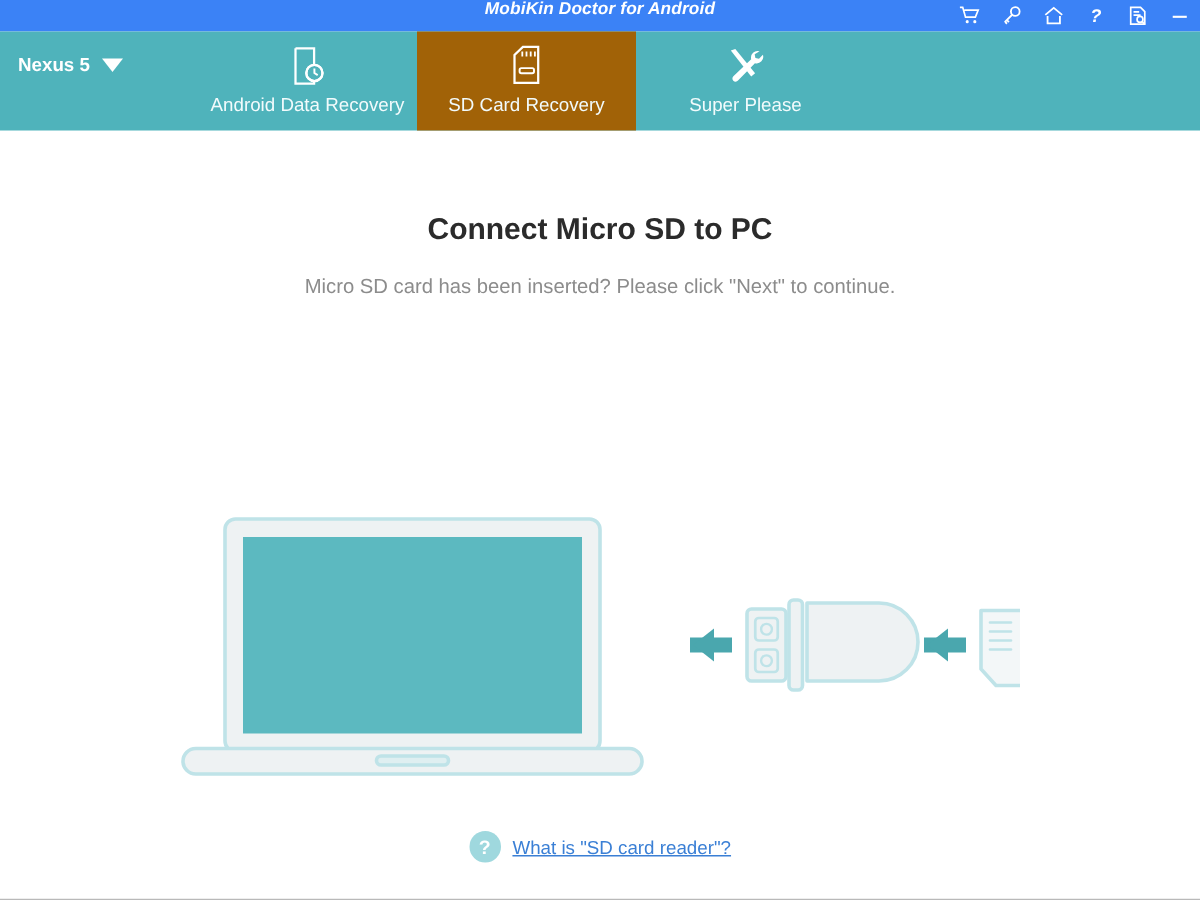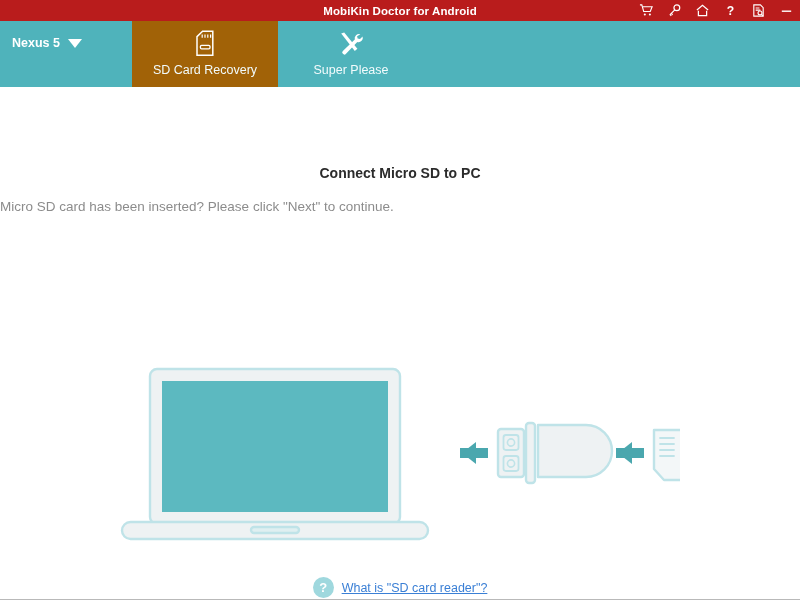"MobiKin Doctor for Android" .titlebar { align-items: center -> flex-start; background: #b91c1c -> #3b82f6; font-style: none -> italic }
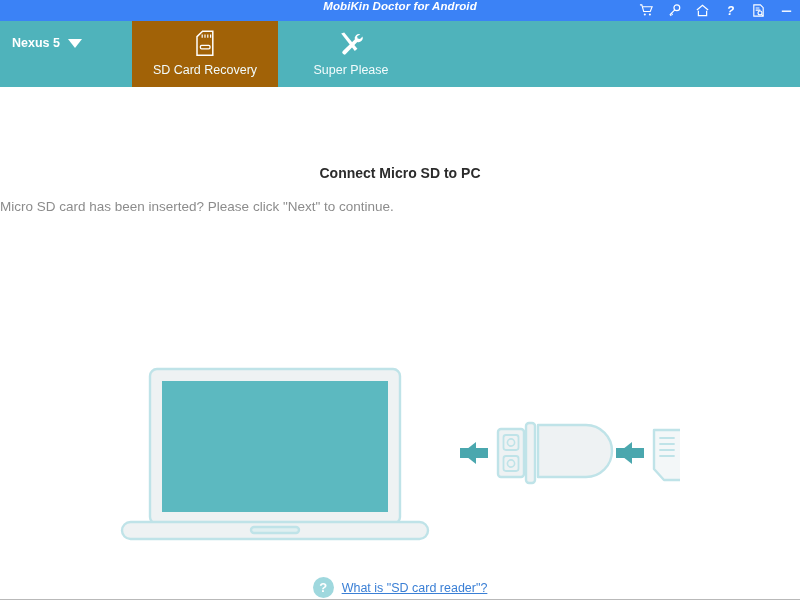"Android Data Recovery" div.tab { html: none -> <div> <span> <svg> <path></path> <circle></circle> <circle></circle> <path></path> </svg> </span> <span>Android Data Recovery</span> </div> }
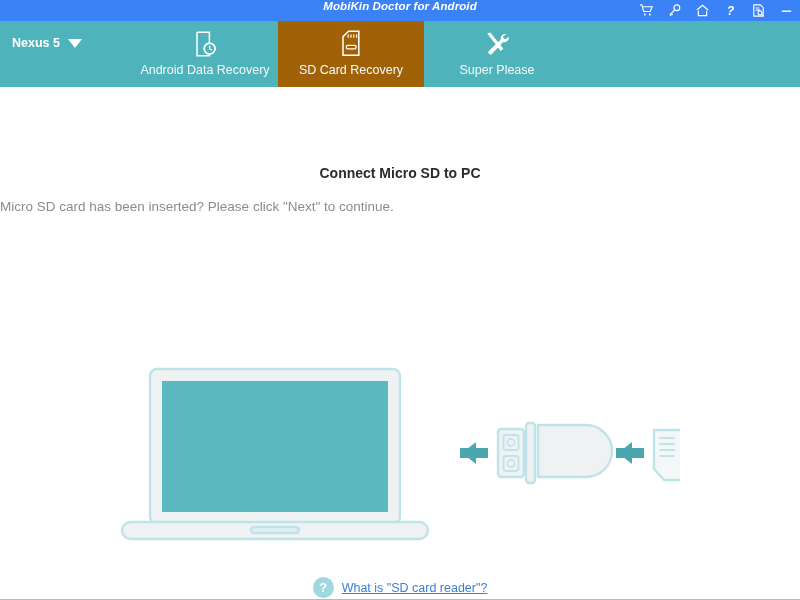"Connect Micro SD to PC" .headline { font-size: 14px -> 20px; margin-top: 78px -> 55px }
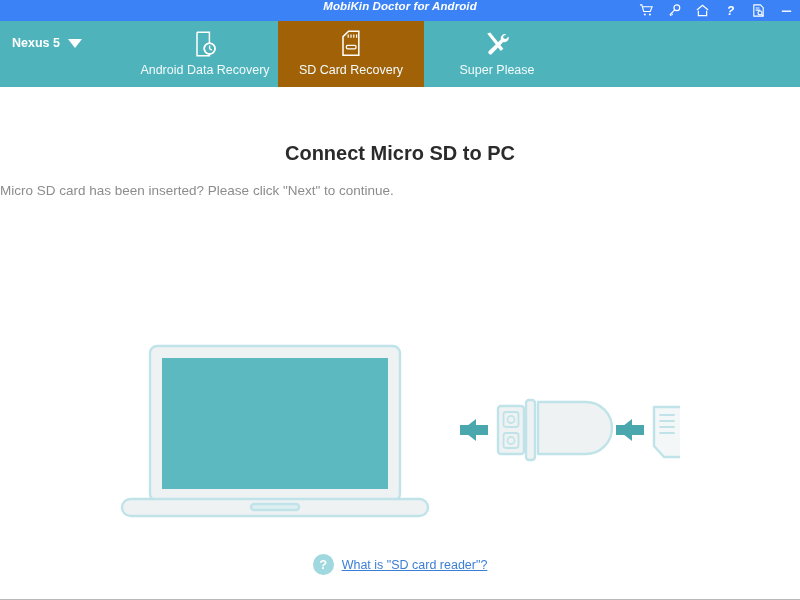"Micro SD card has been" .subline { text-align: none -> center }
